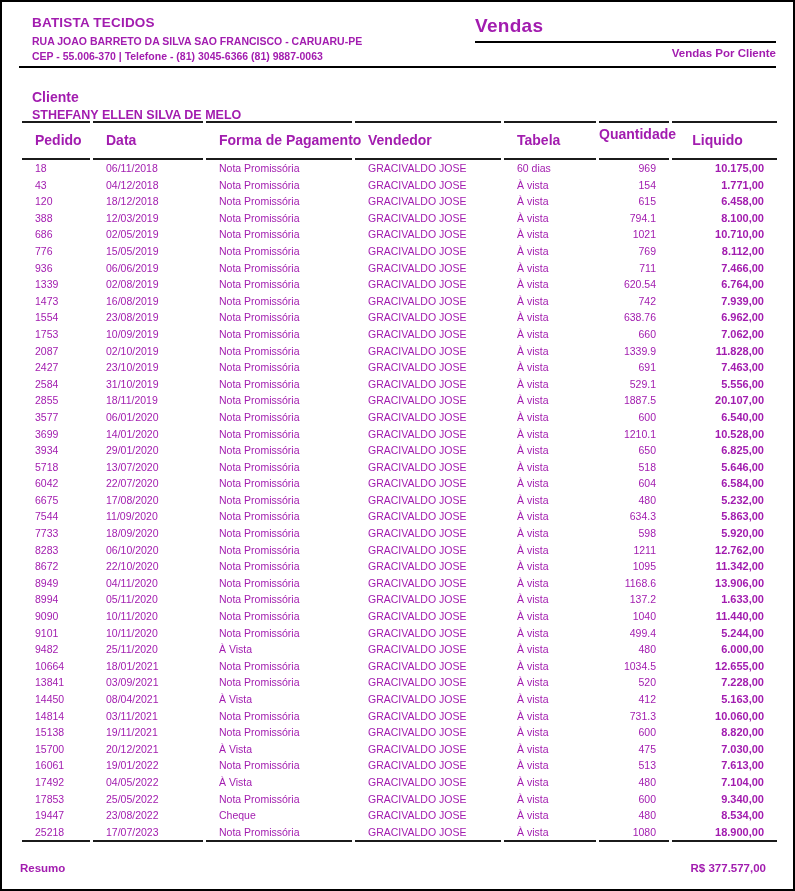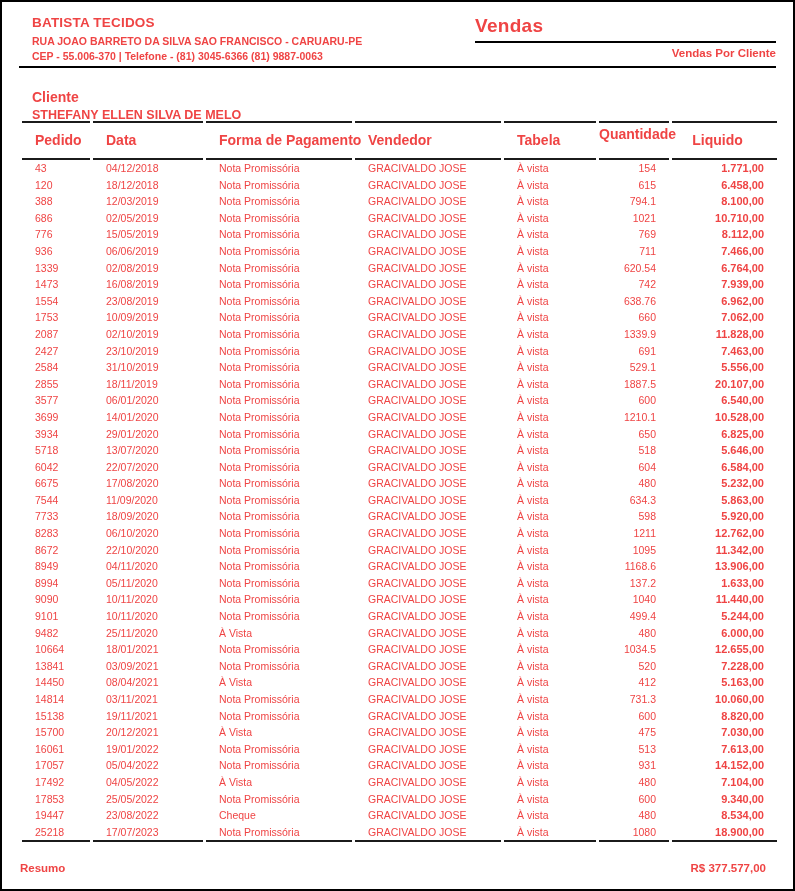"BATISTA TECIDOS" .page { color: #ef4444 -> #a21caf }
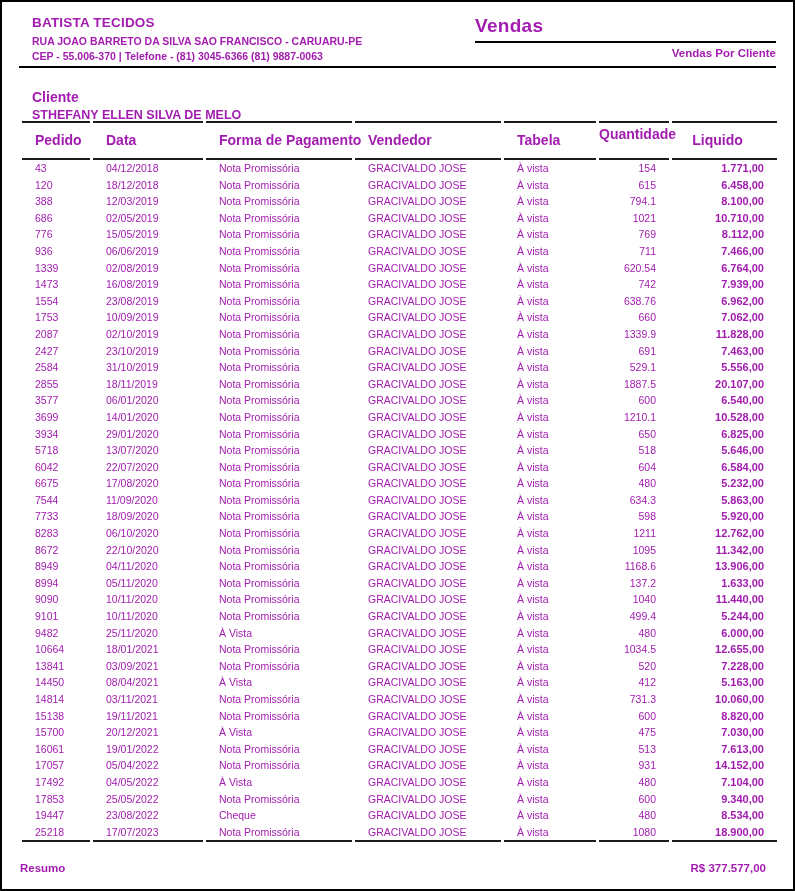"18" tr { html: none -> <tr> <td>18</td> <td>06/11/2018</td> <td>Nota Promissória</td> <td>GRACIVALDO JOSE</td> <td>60 dias</td> <td>969</td> <td>10.175,00</td> </tr> }
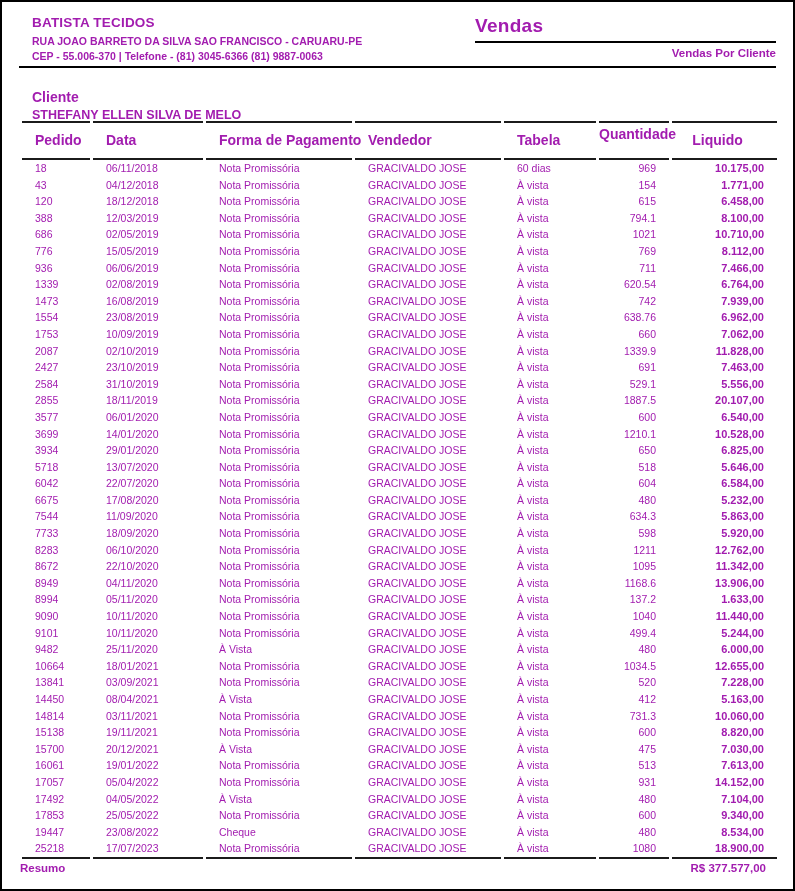"17057" tr { html: <tr> <td>17057</td> <td>05/04/2022</td> <td>Nota Promissória</td> <td>GRACIVALDO JOSE</td> <td>À vista</td> <td>931</td> <td>14.152,00</td> </tr> -> none }
